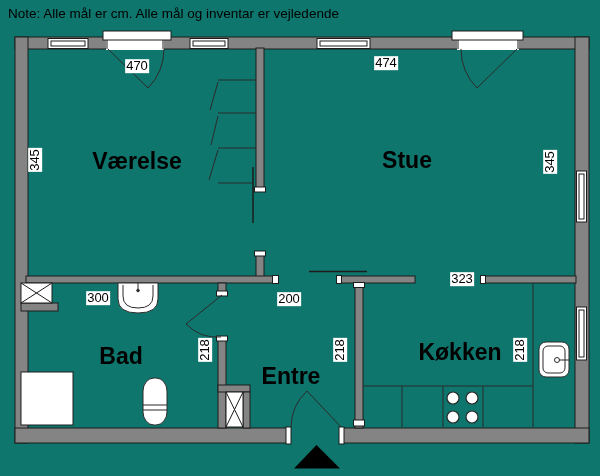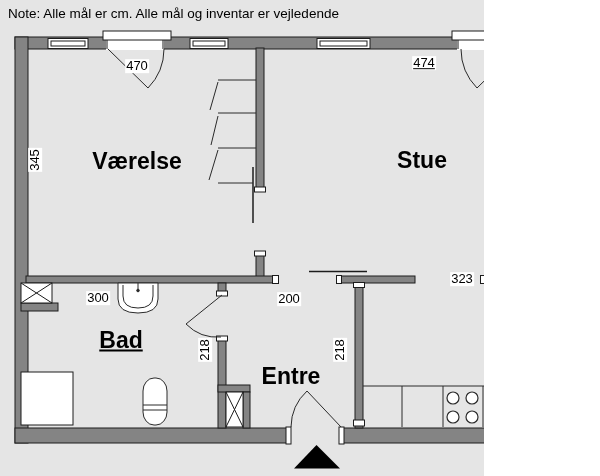"Note: Alle mål er cm." #canvas { background: #e5e5e5 -> #0f766e; width: 484px -> 600px }
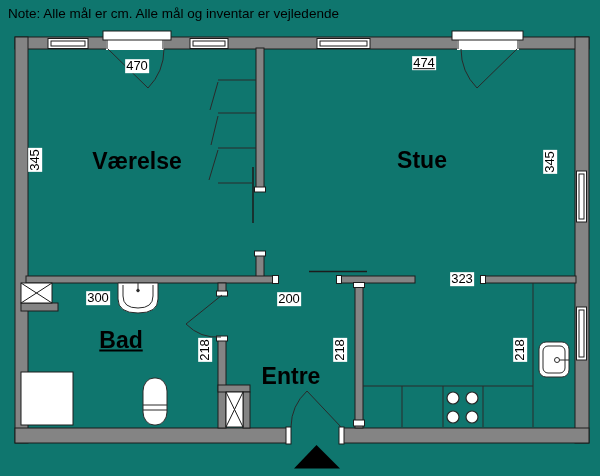"474" div.lbl { left: 424px -> 386px; text-decoration: underline -> none }
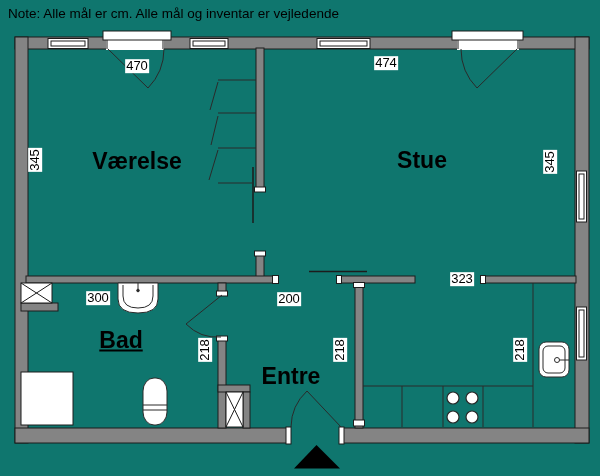"Stue" div.lbl { left: 422px -> 407px }
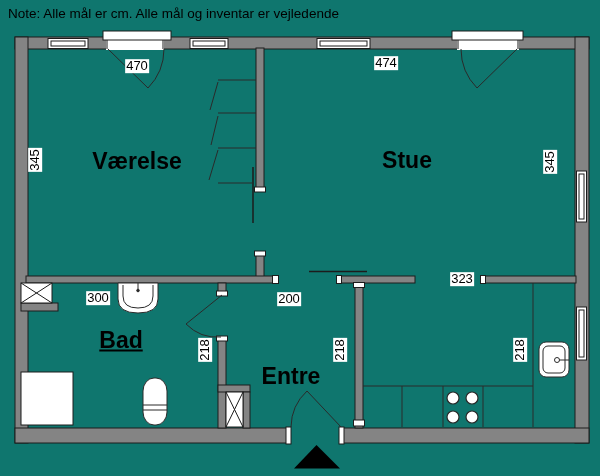"Bad" div.lbl { text-decoration: underline -> none; top: 340px -> 356px }
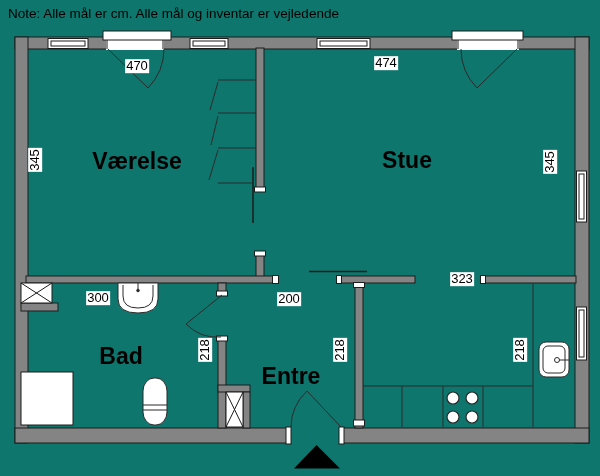"Køkken" div.lbl { html: none -> <div>Køkken</div> }
